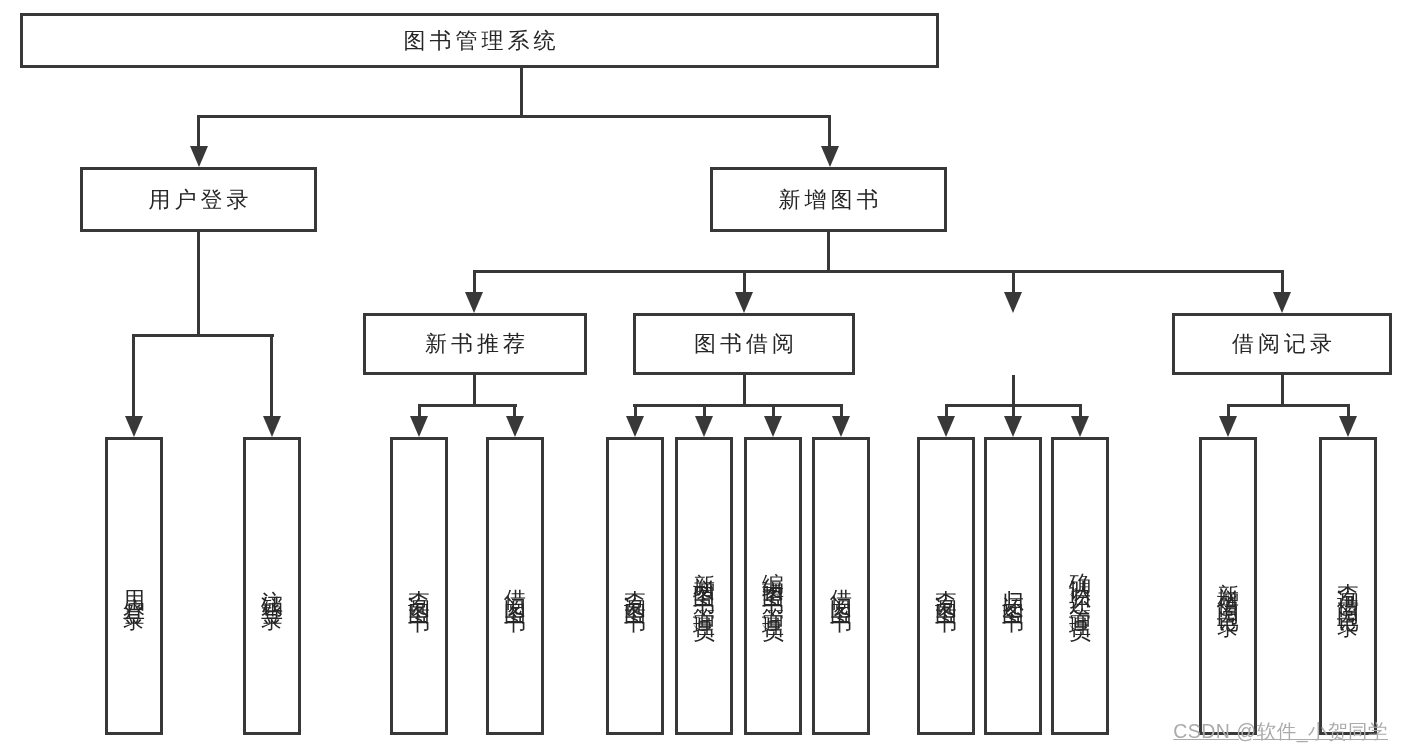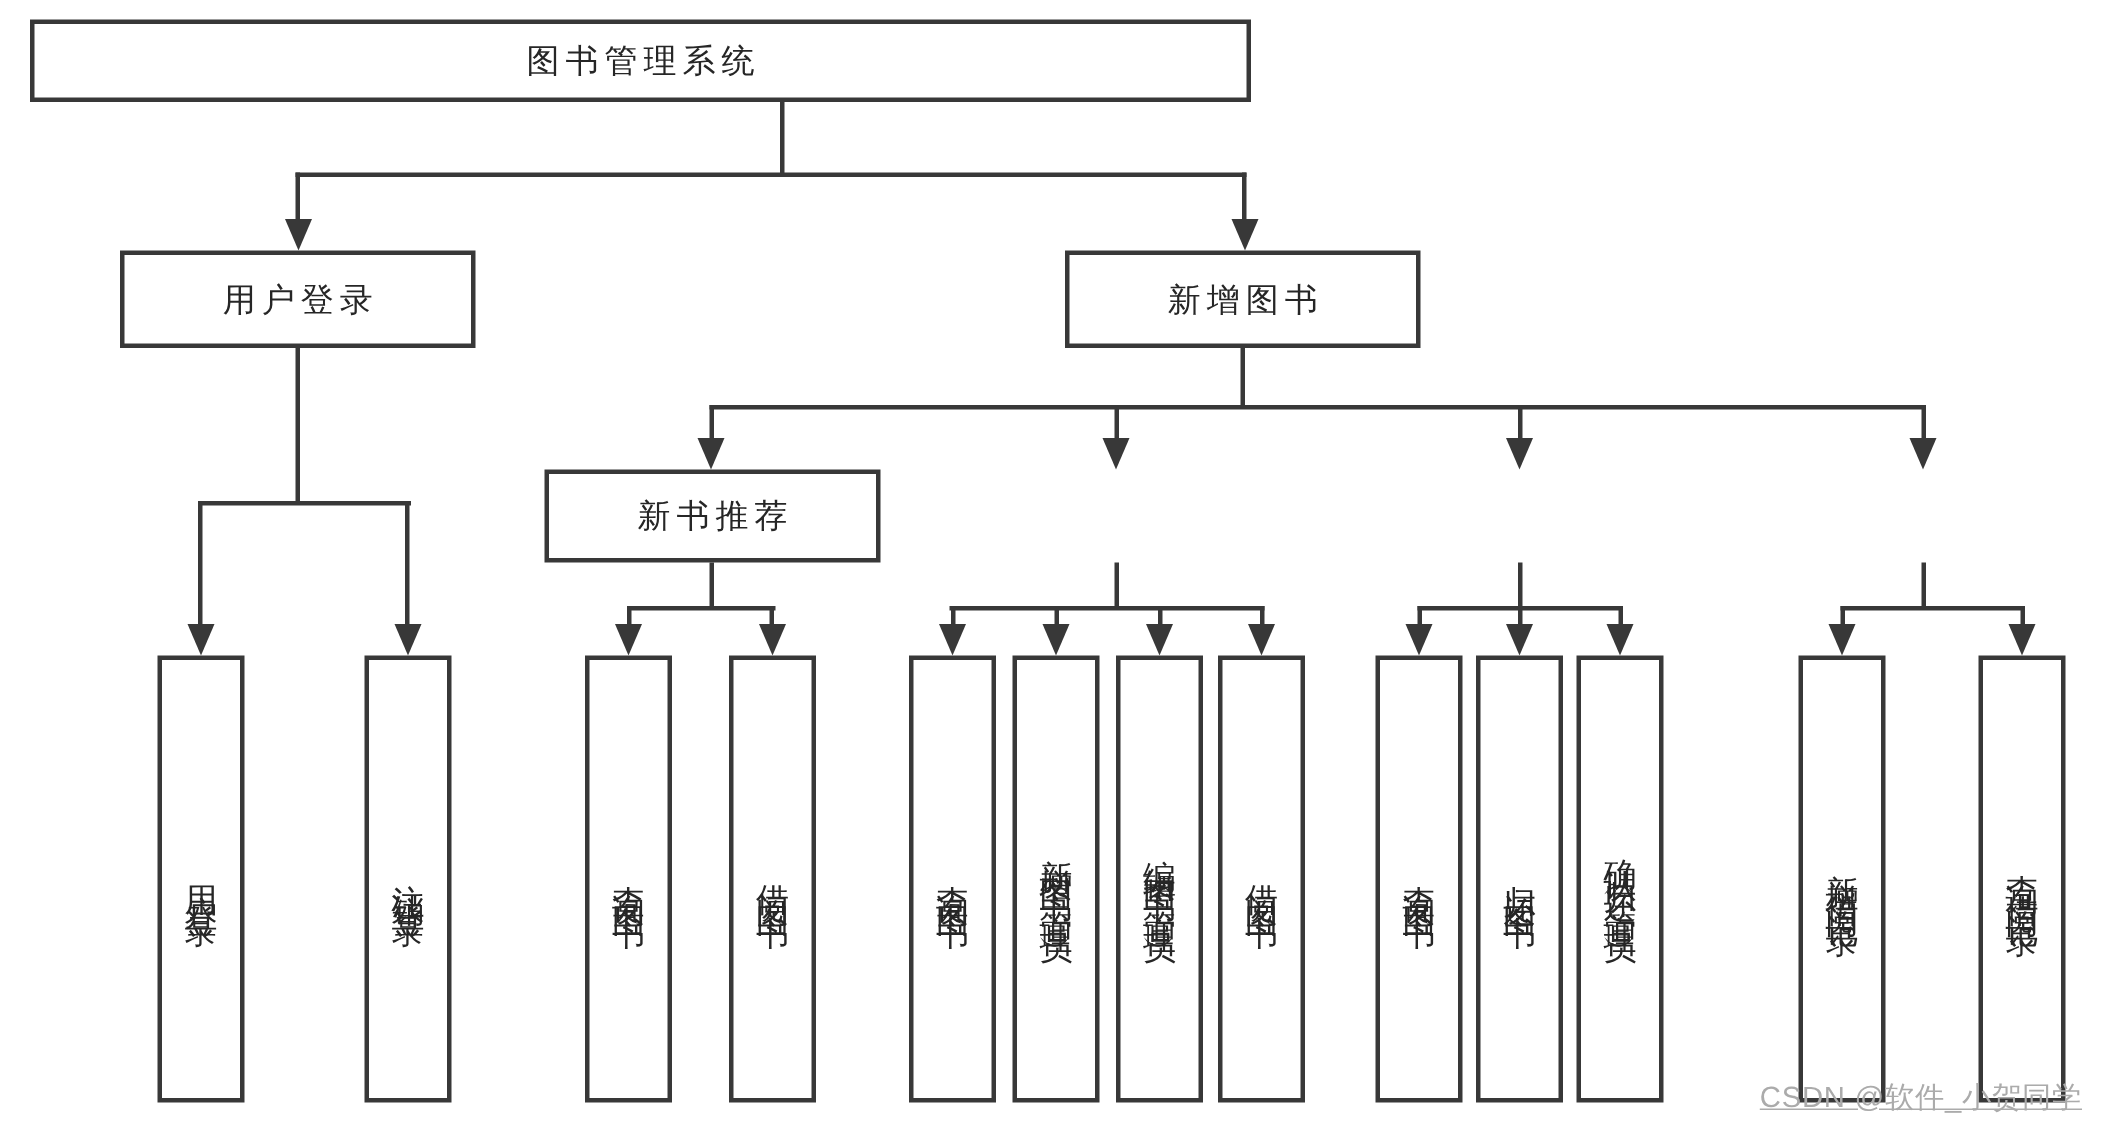"图书管理系统" div.box { width: 814px -> 919px }
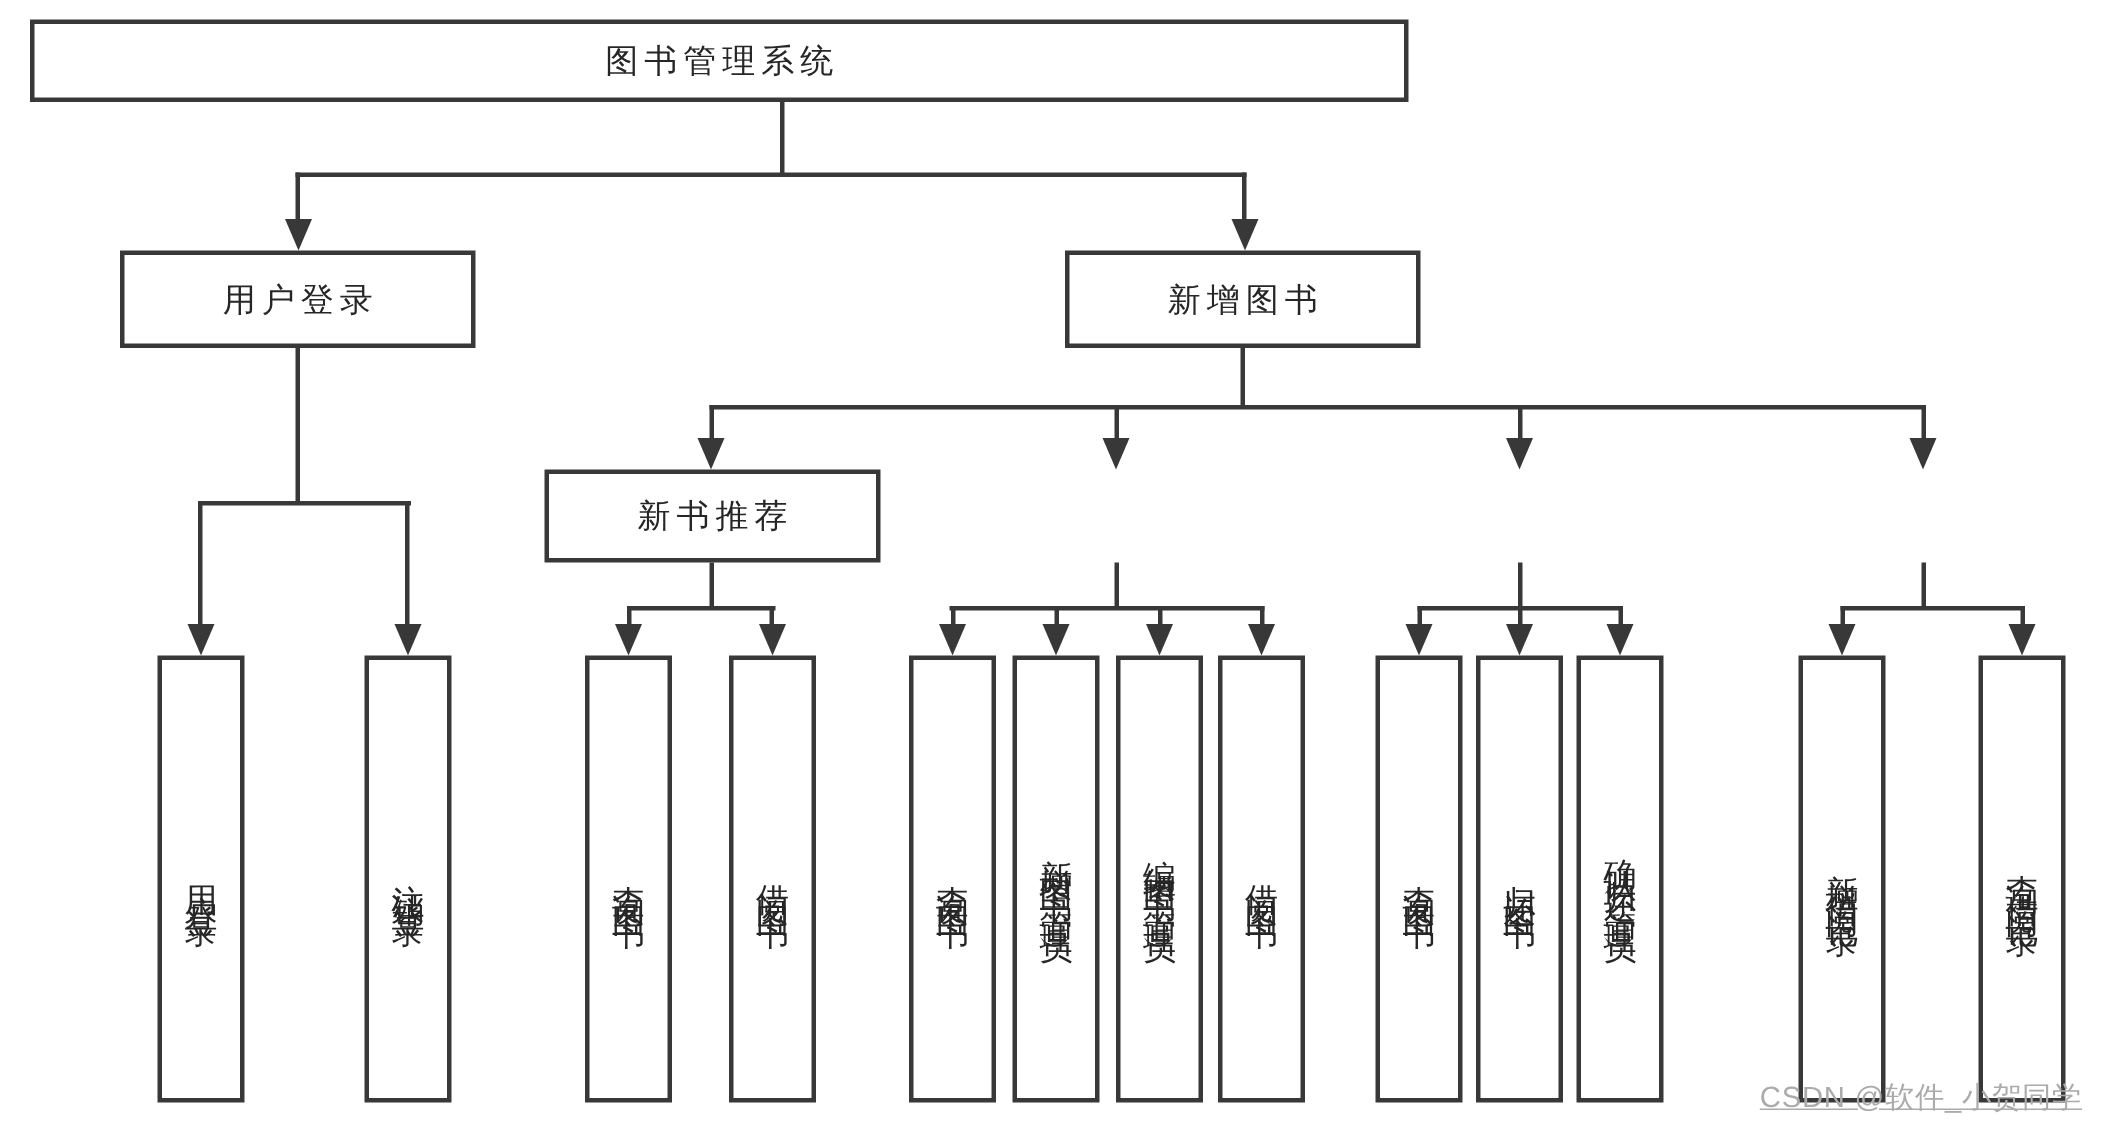"图书借阅" div.box { html: none -> <div>图书借阅</div> }
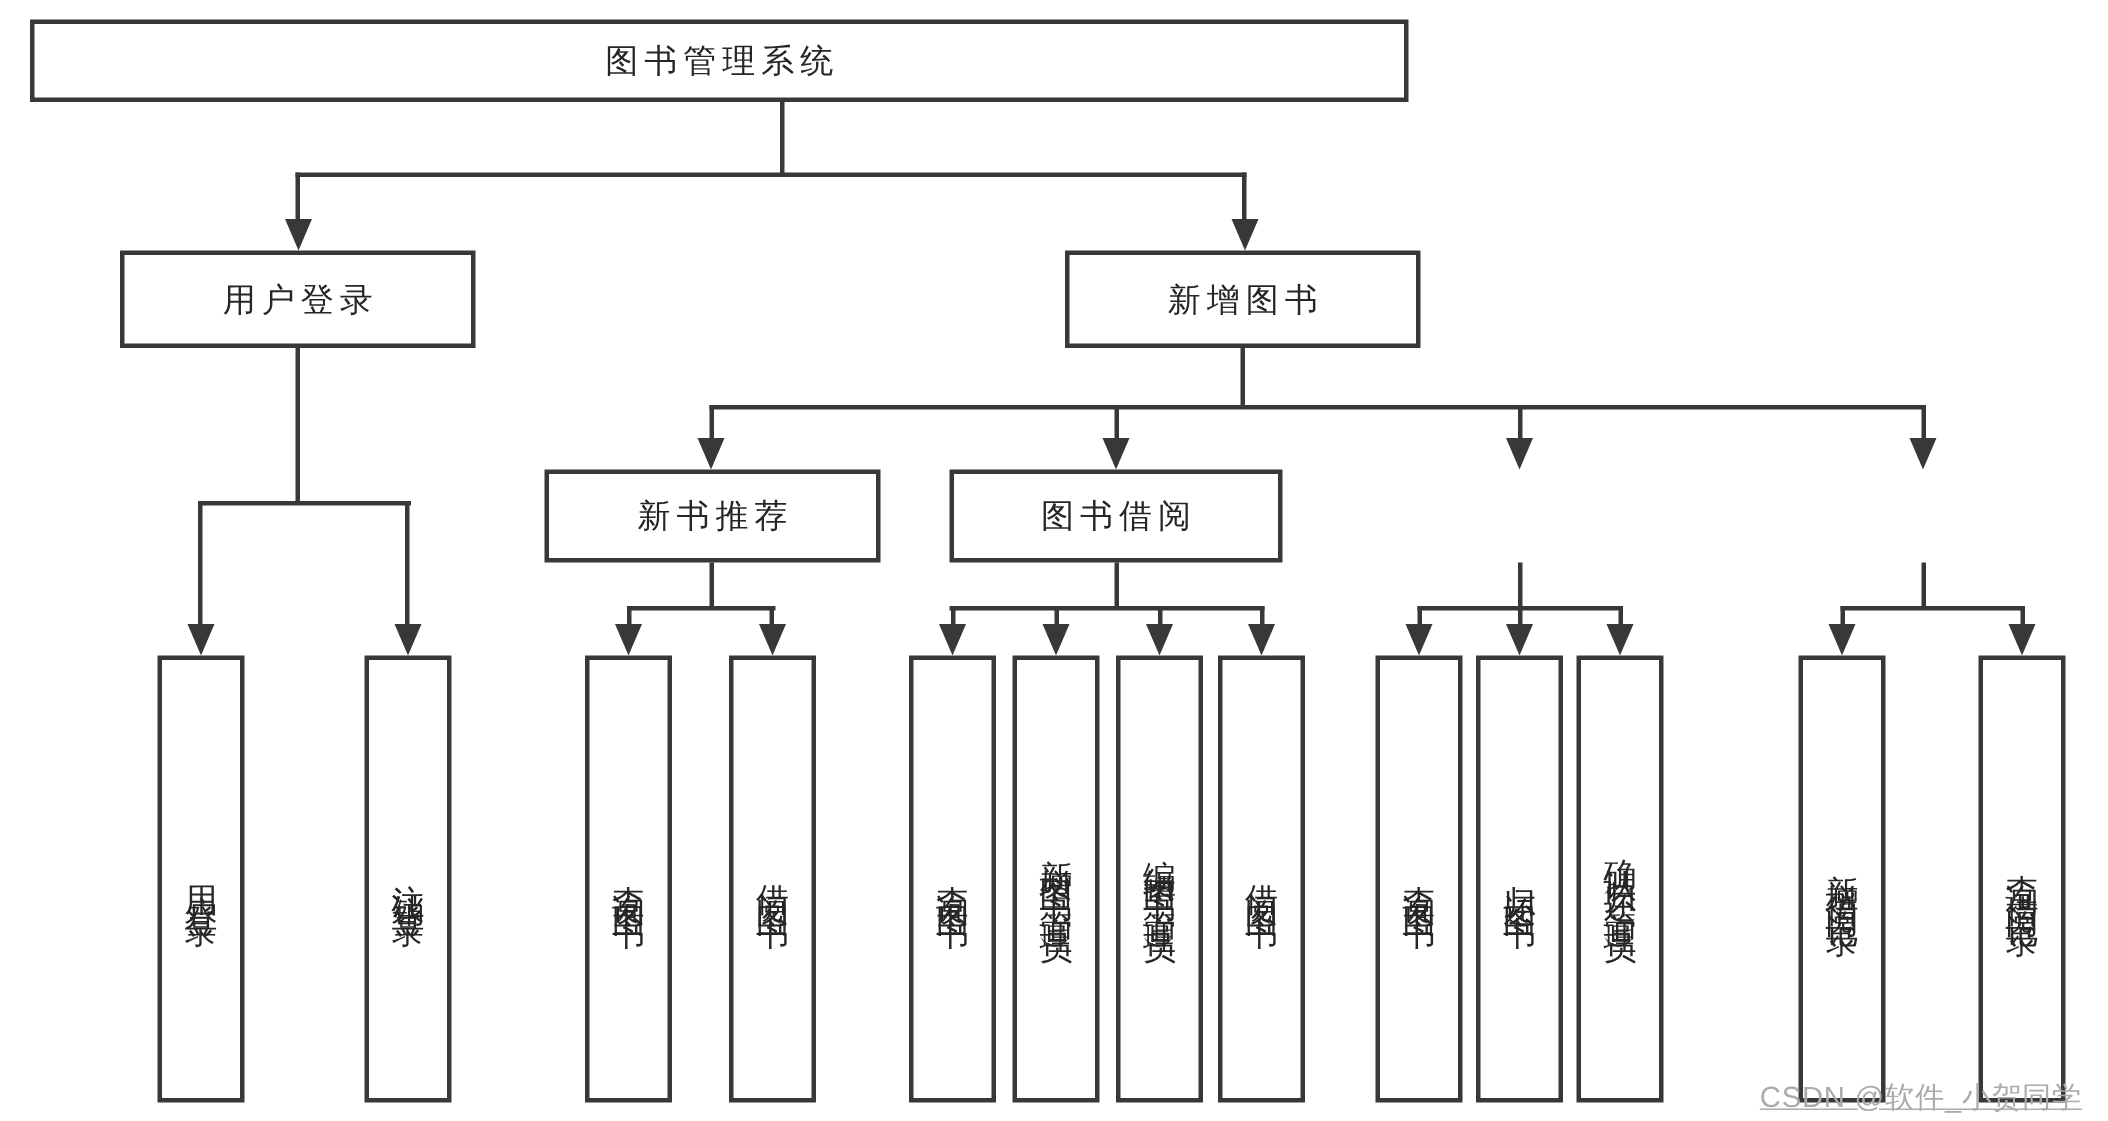"借阅记录" div.box { html: none -> <div>借阅记录</div> }
